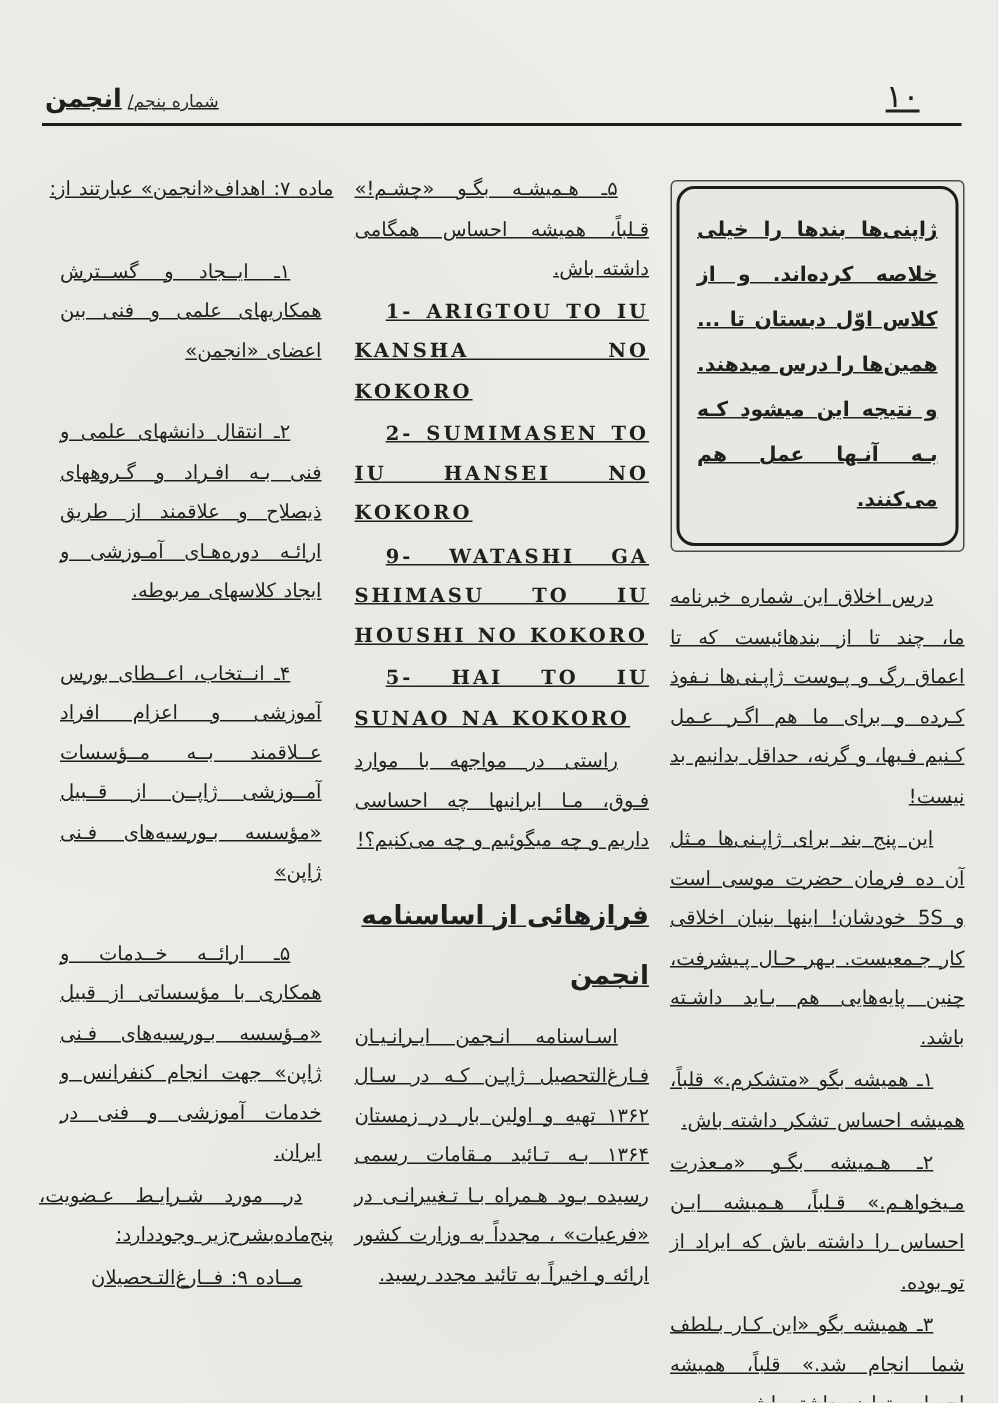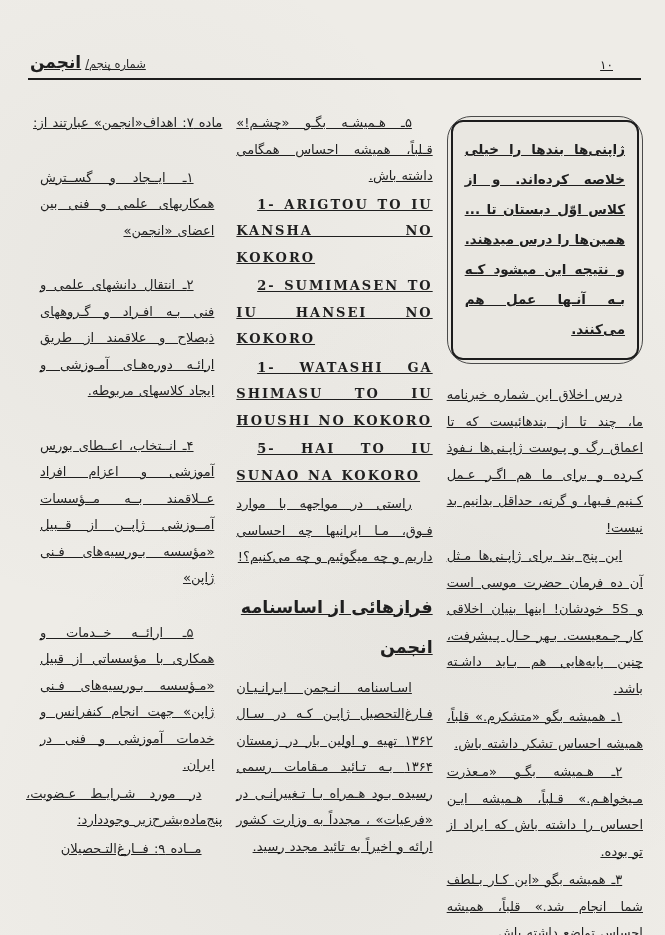"۱۰" .page-number { font-size: 12px -> 21px }
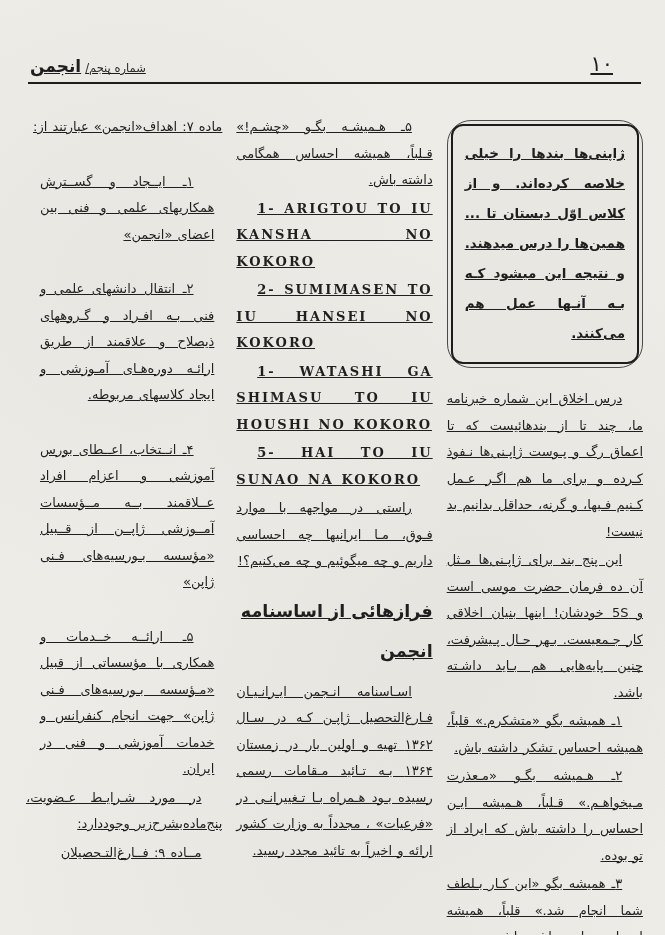"ژاپنی‌ها بندها را خیلی خلاصه" .box-outer { border-radius: 24px -> 4px }
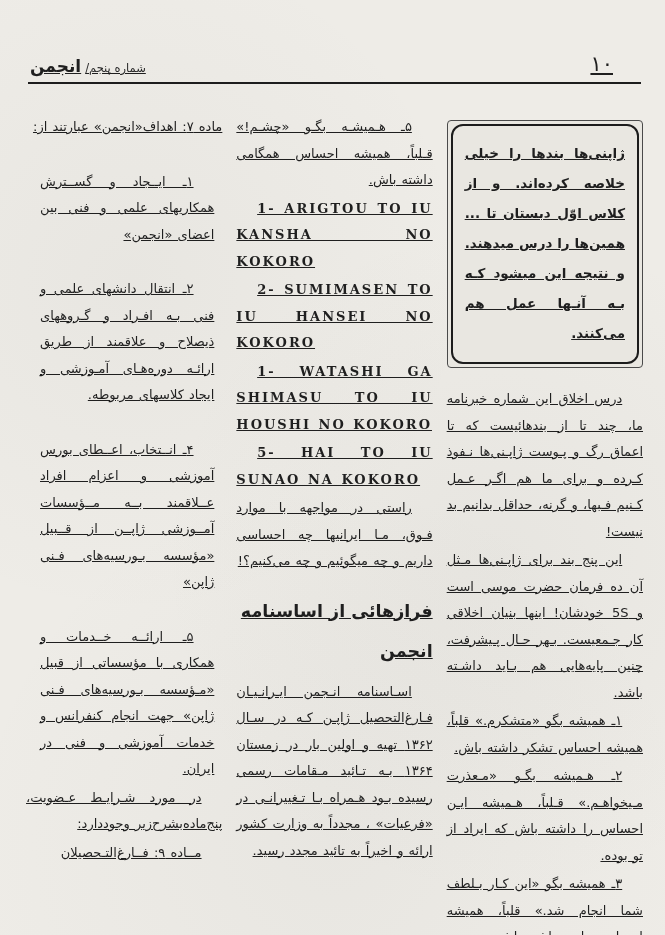"1- WATASHI GA SHIMASU TO" p.latin { text: 1- -> 9- }
